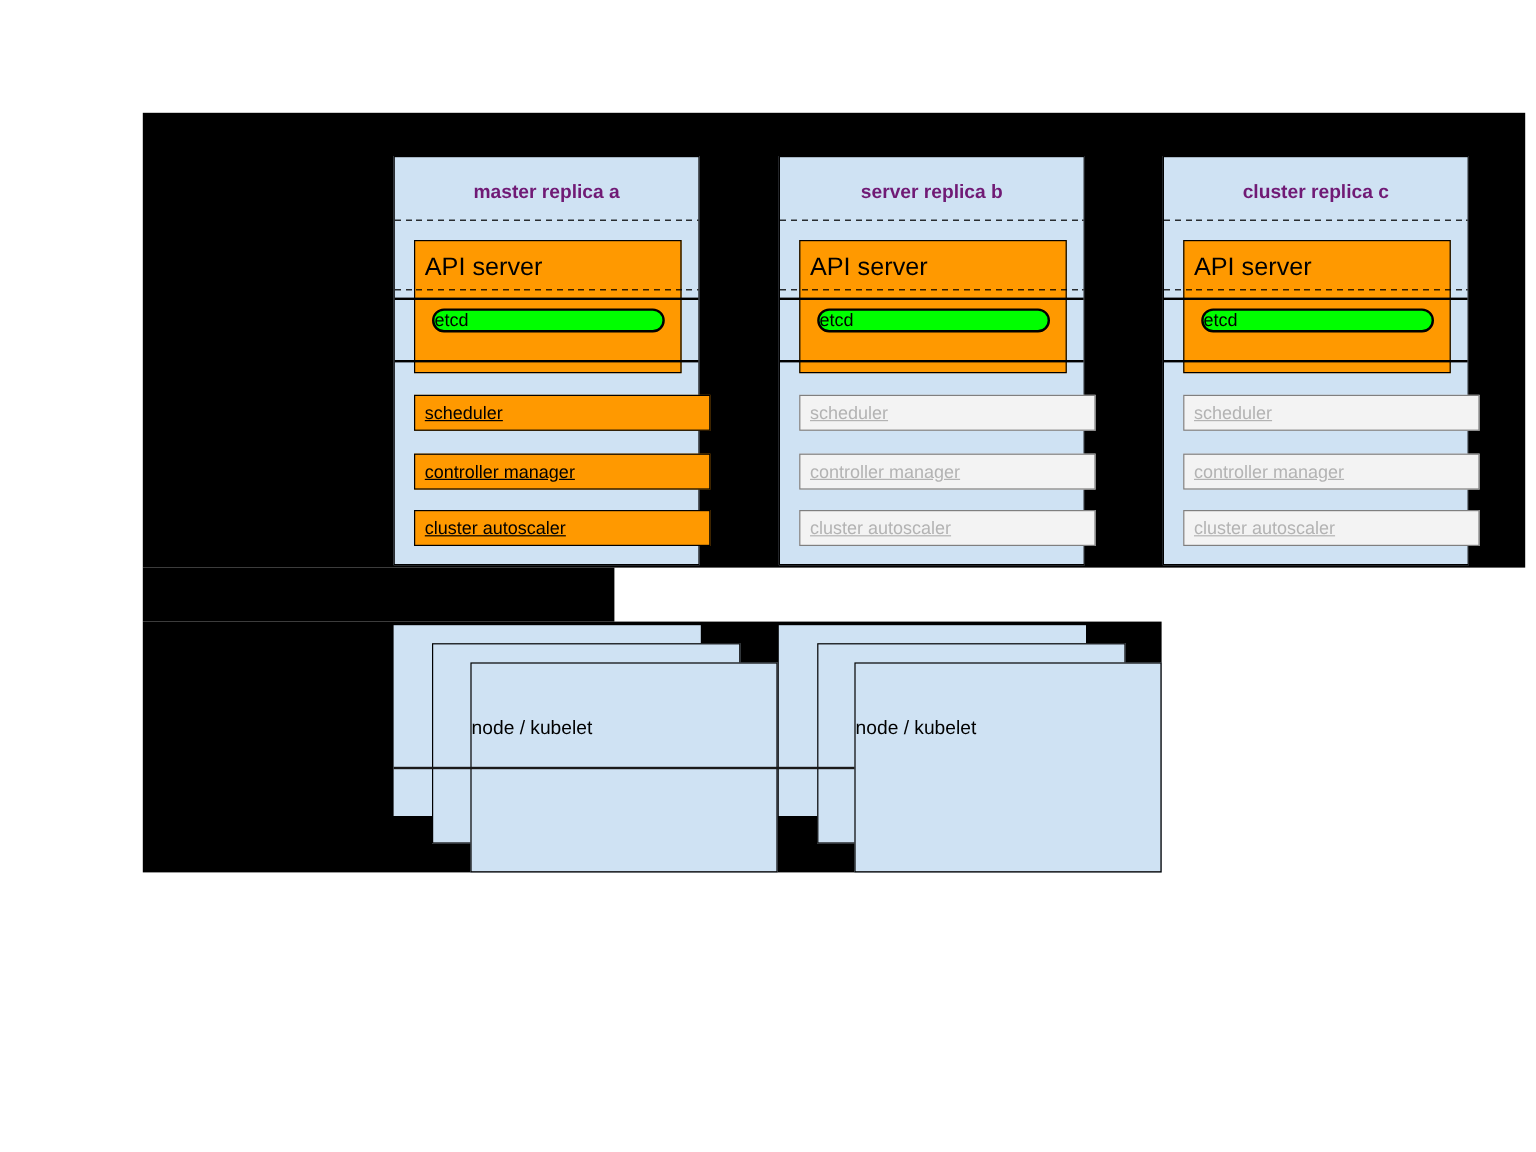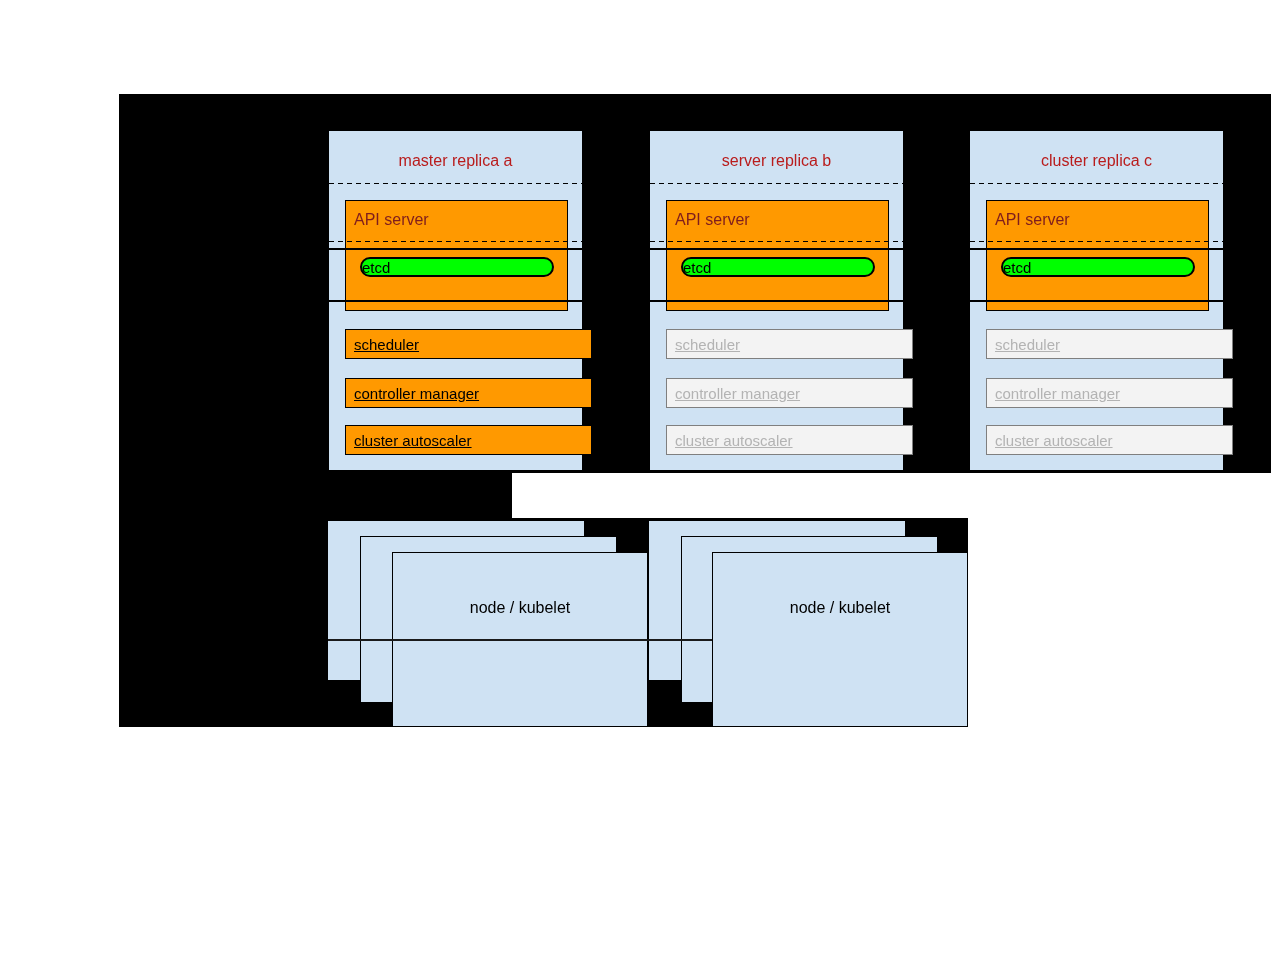"master replica a" .replica .title { color: #b91c1c -> #701a75; font-weight: none -> bold }
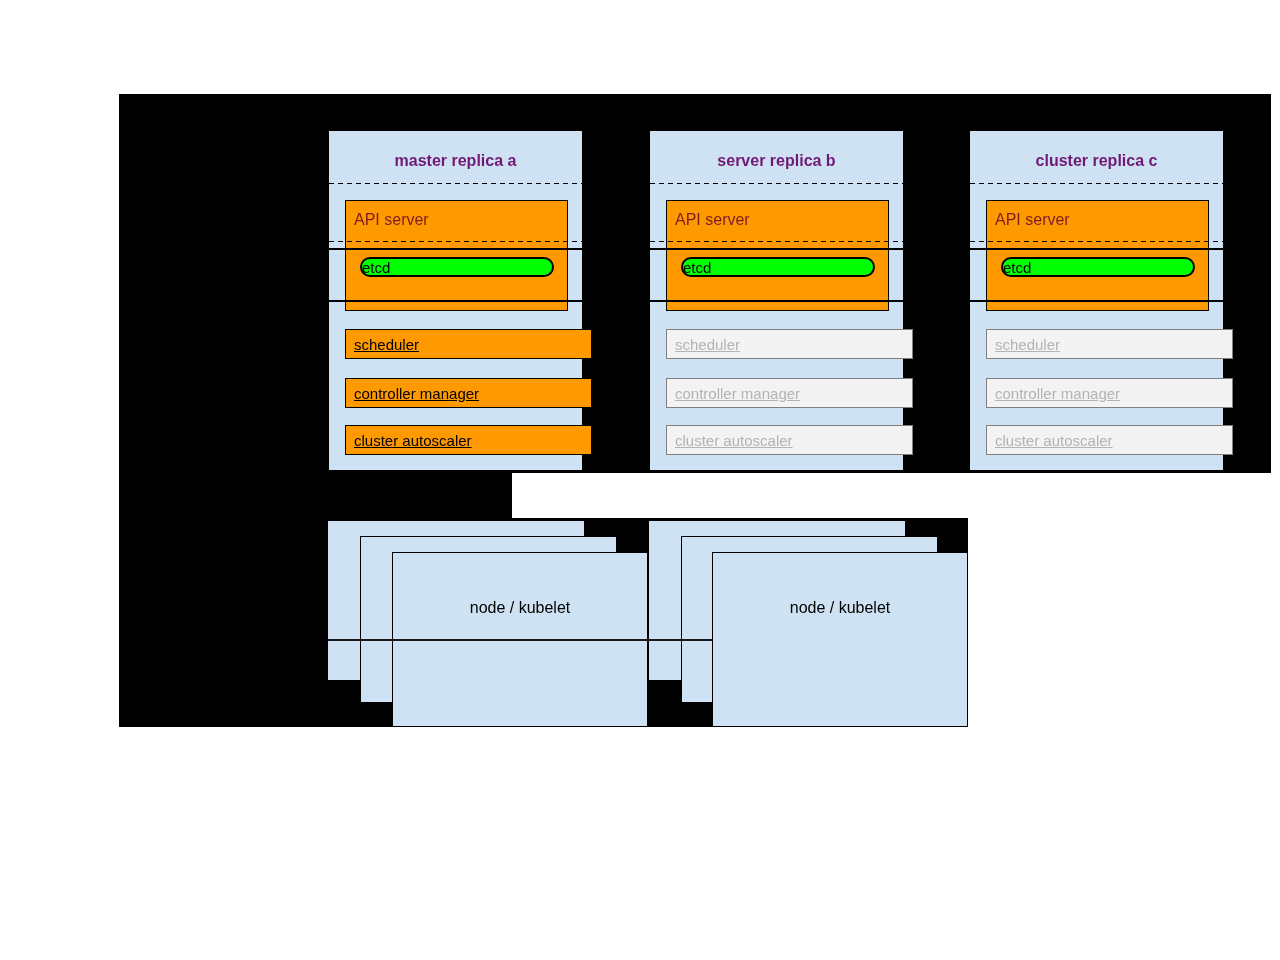"API server" .apibox .apilabel { color: #7f1d1d -> #000000; font-size: 16px -> 21px }
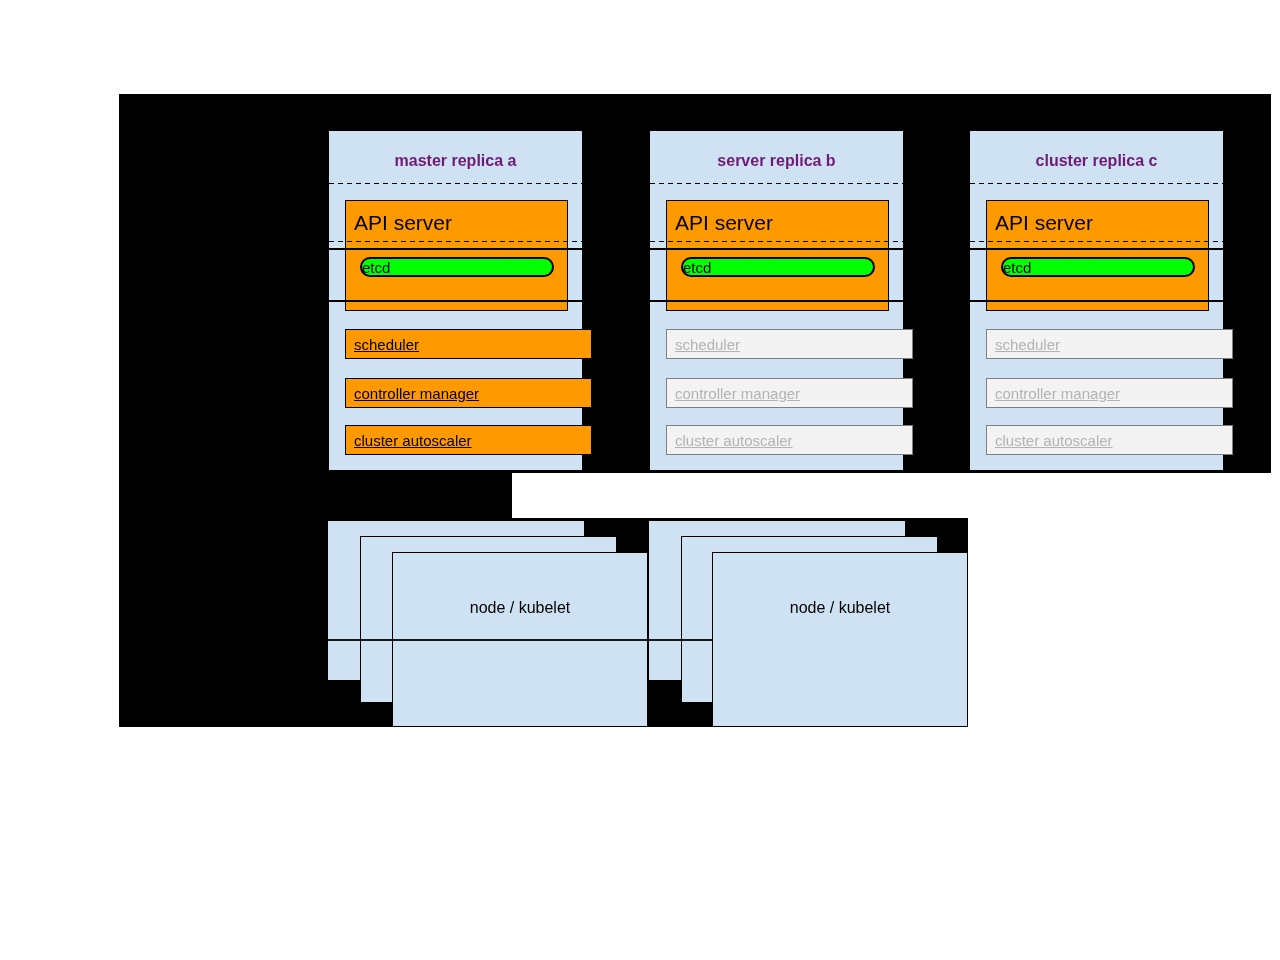"node / kubelet" .nfront .ntitle { text-align: center -> left }
